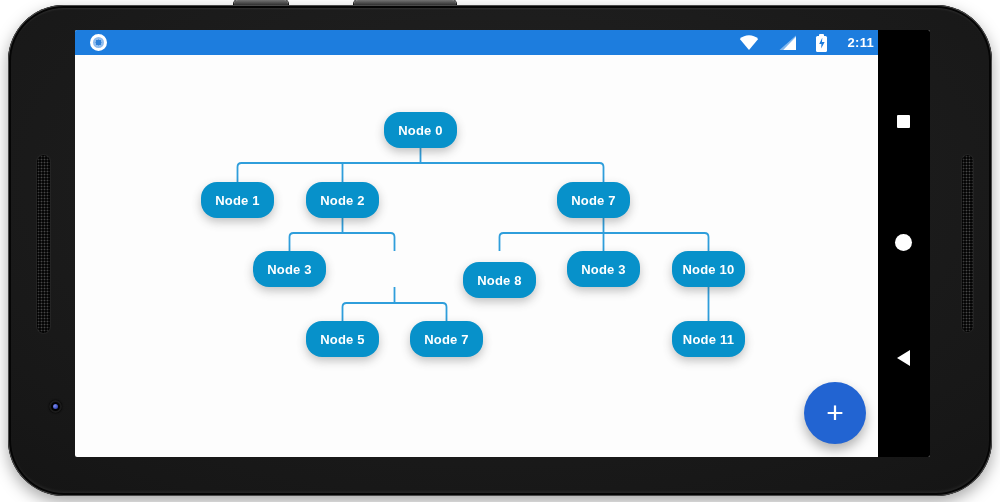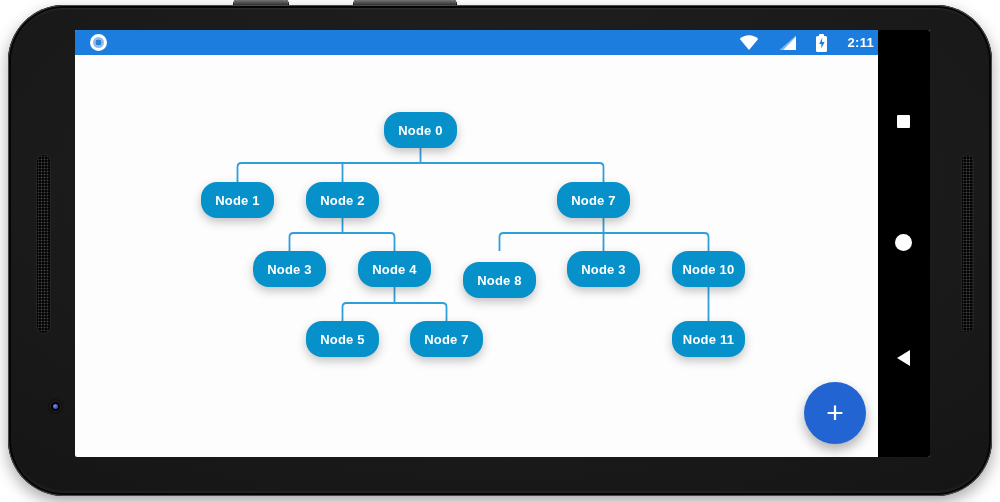"Node 4" div.node { html: <div>Node 4</div> -> none }
